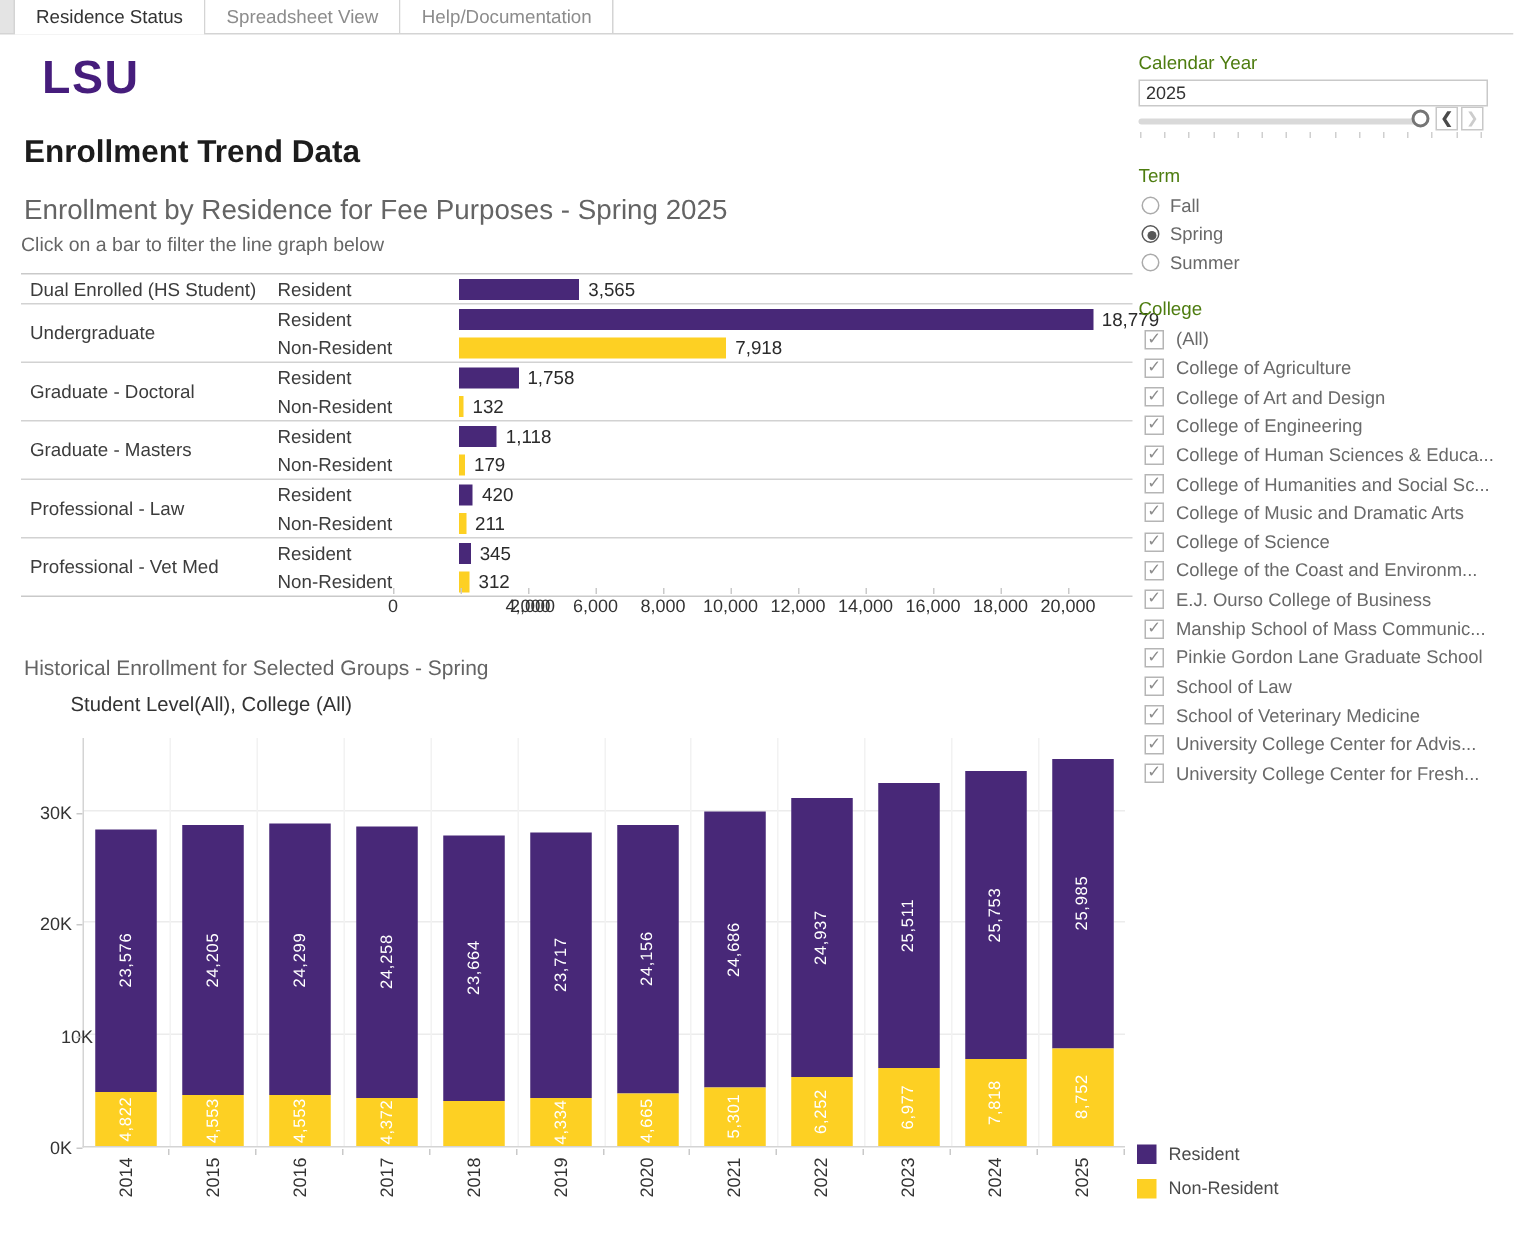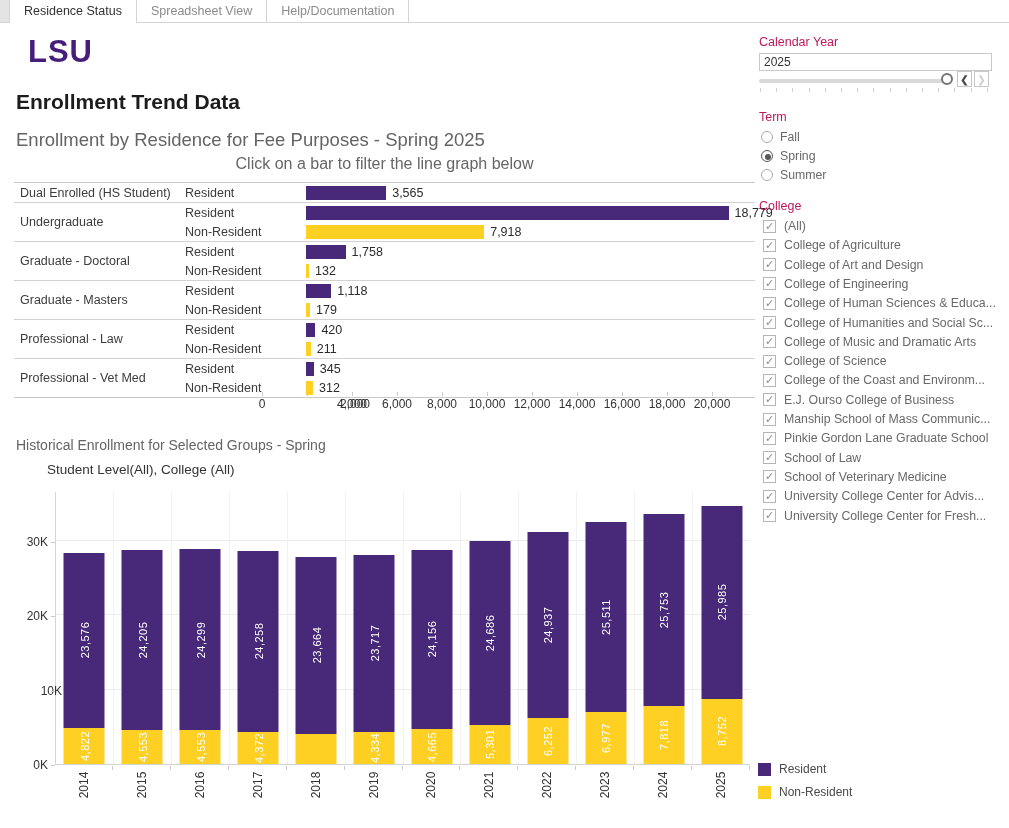"Calendar Year" .side-label { color: #be185d -> #4d7c0f }
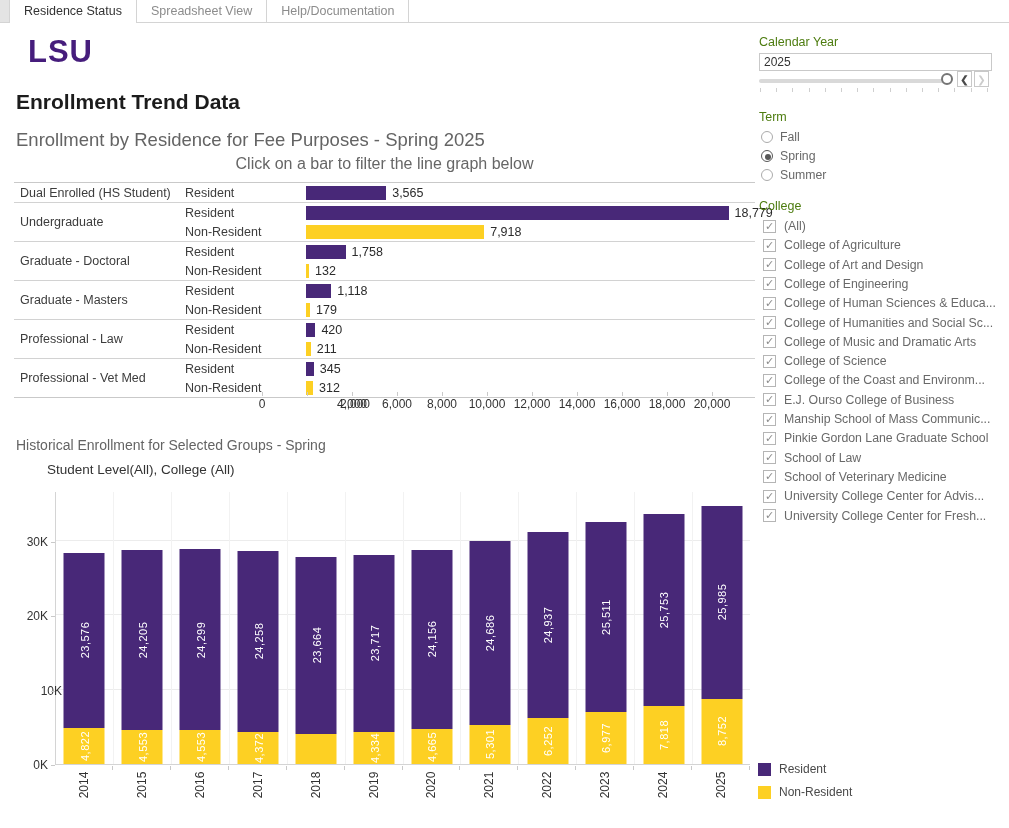"Click on a bar to" #res-caption { font-size: 16px -> 13px; text-align: center -> left }
